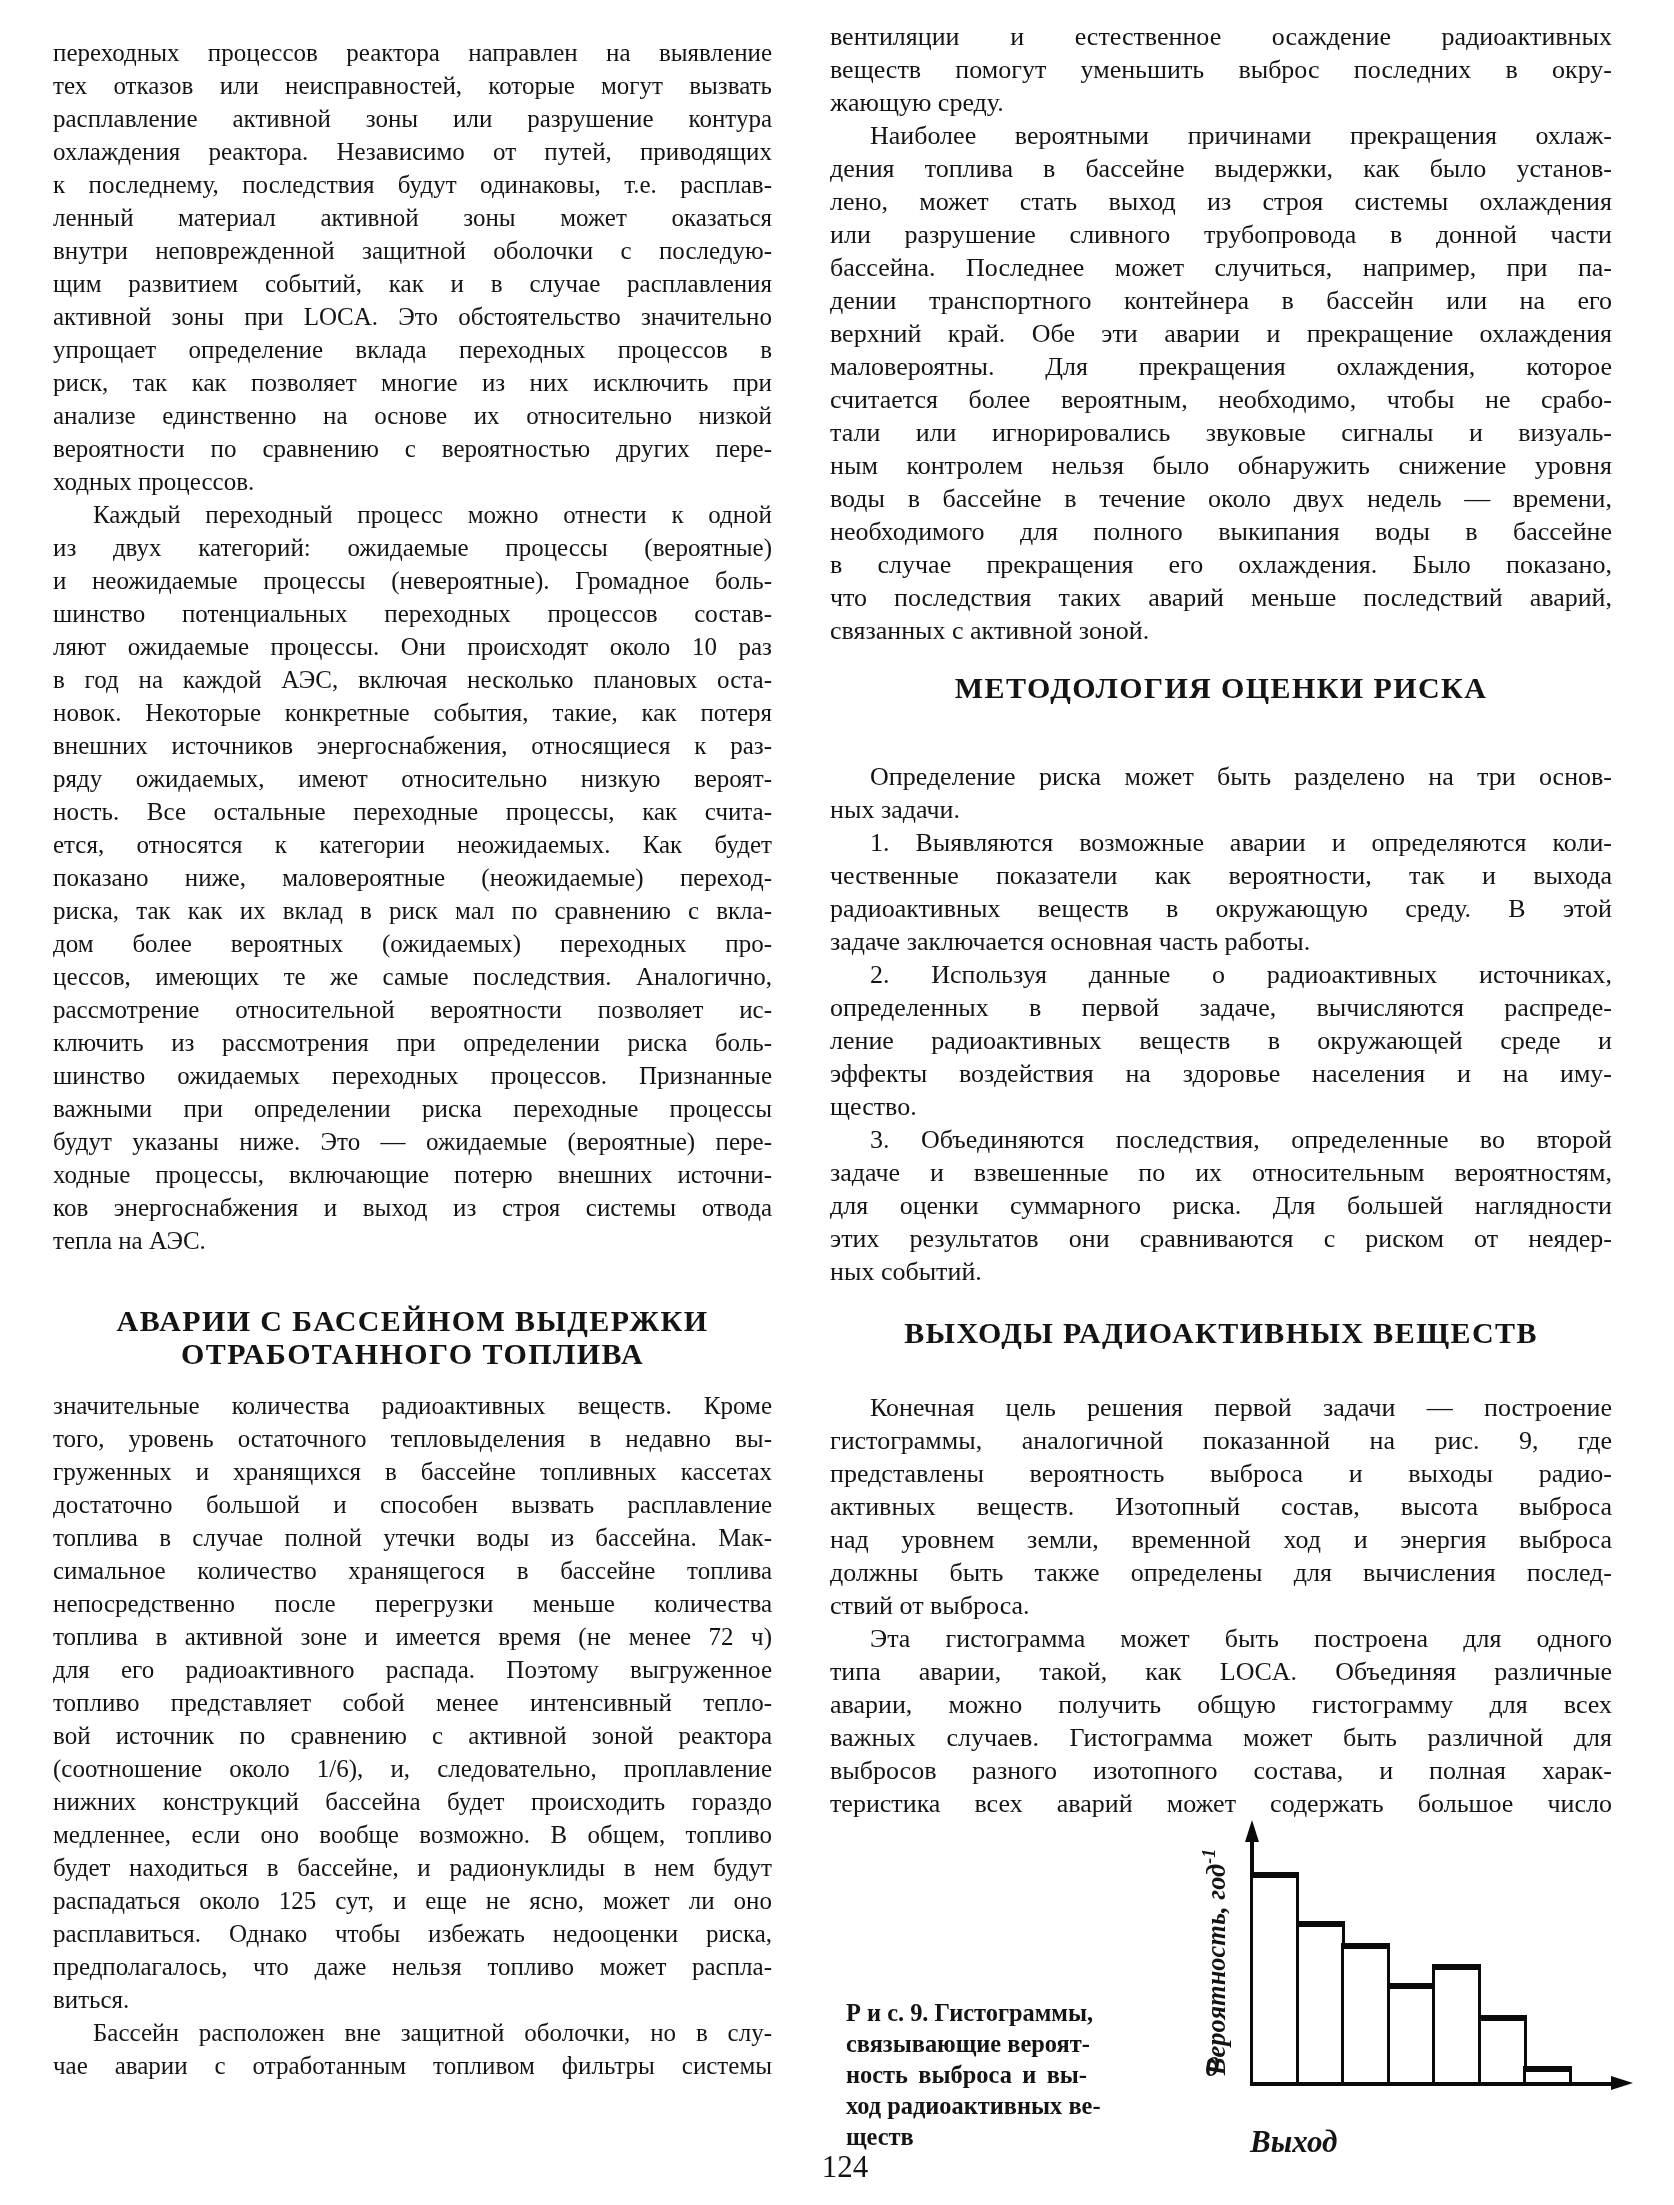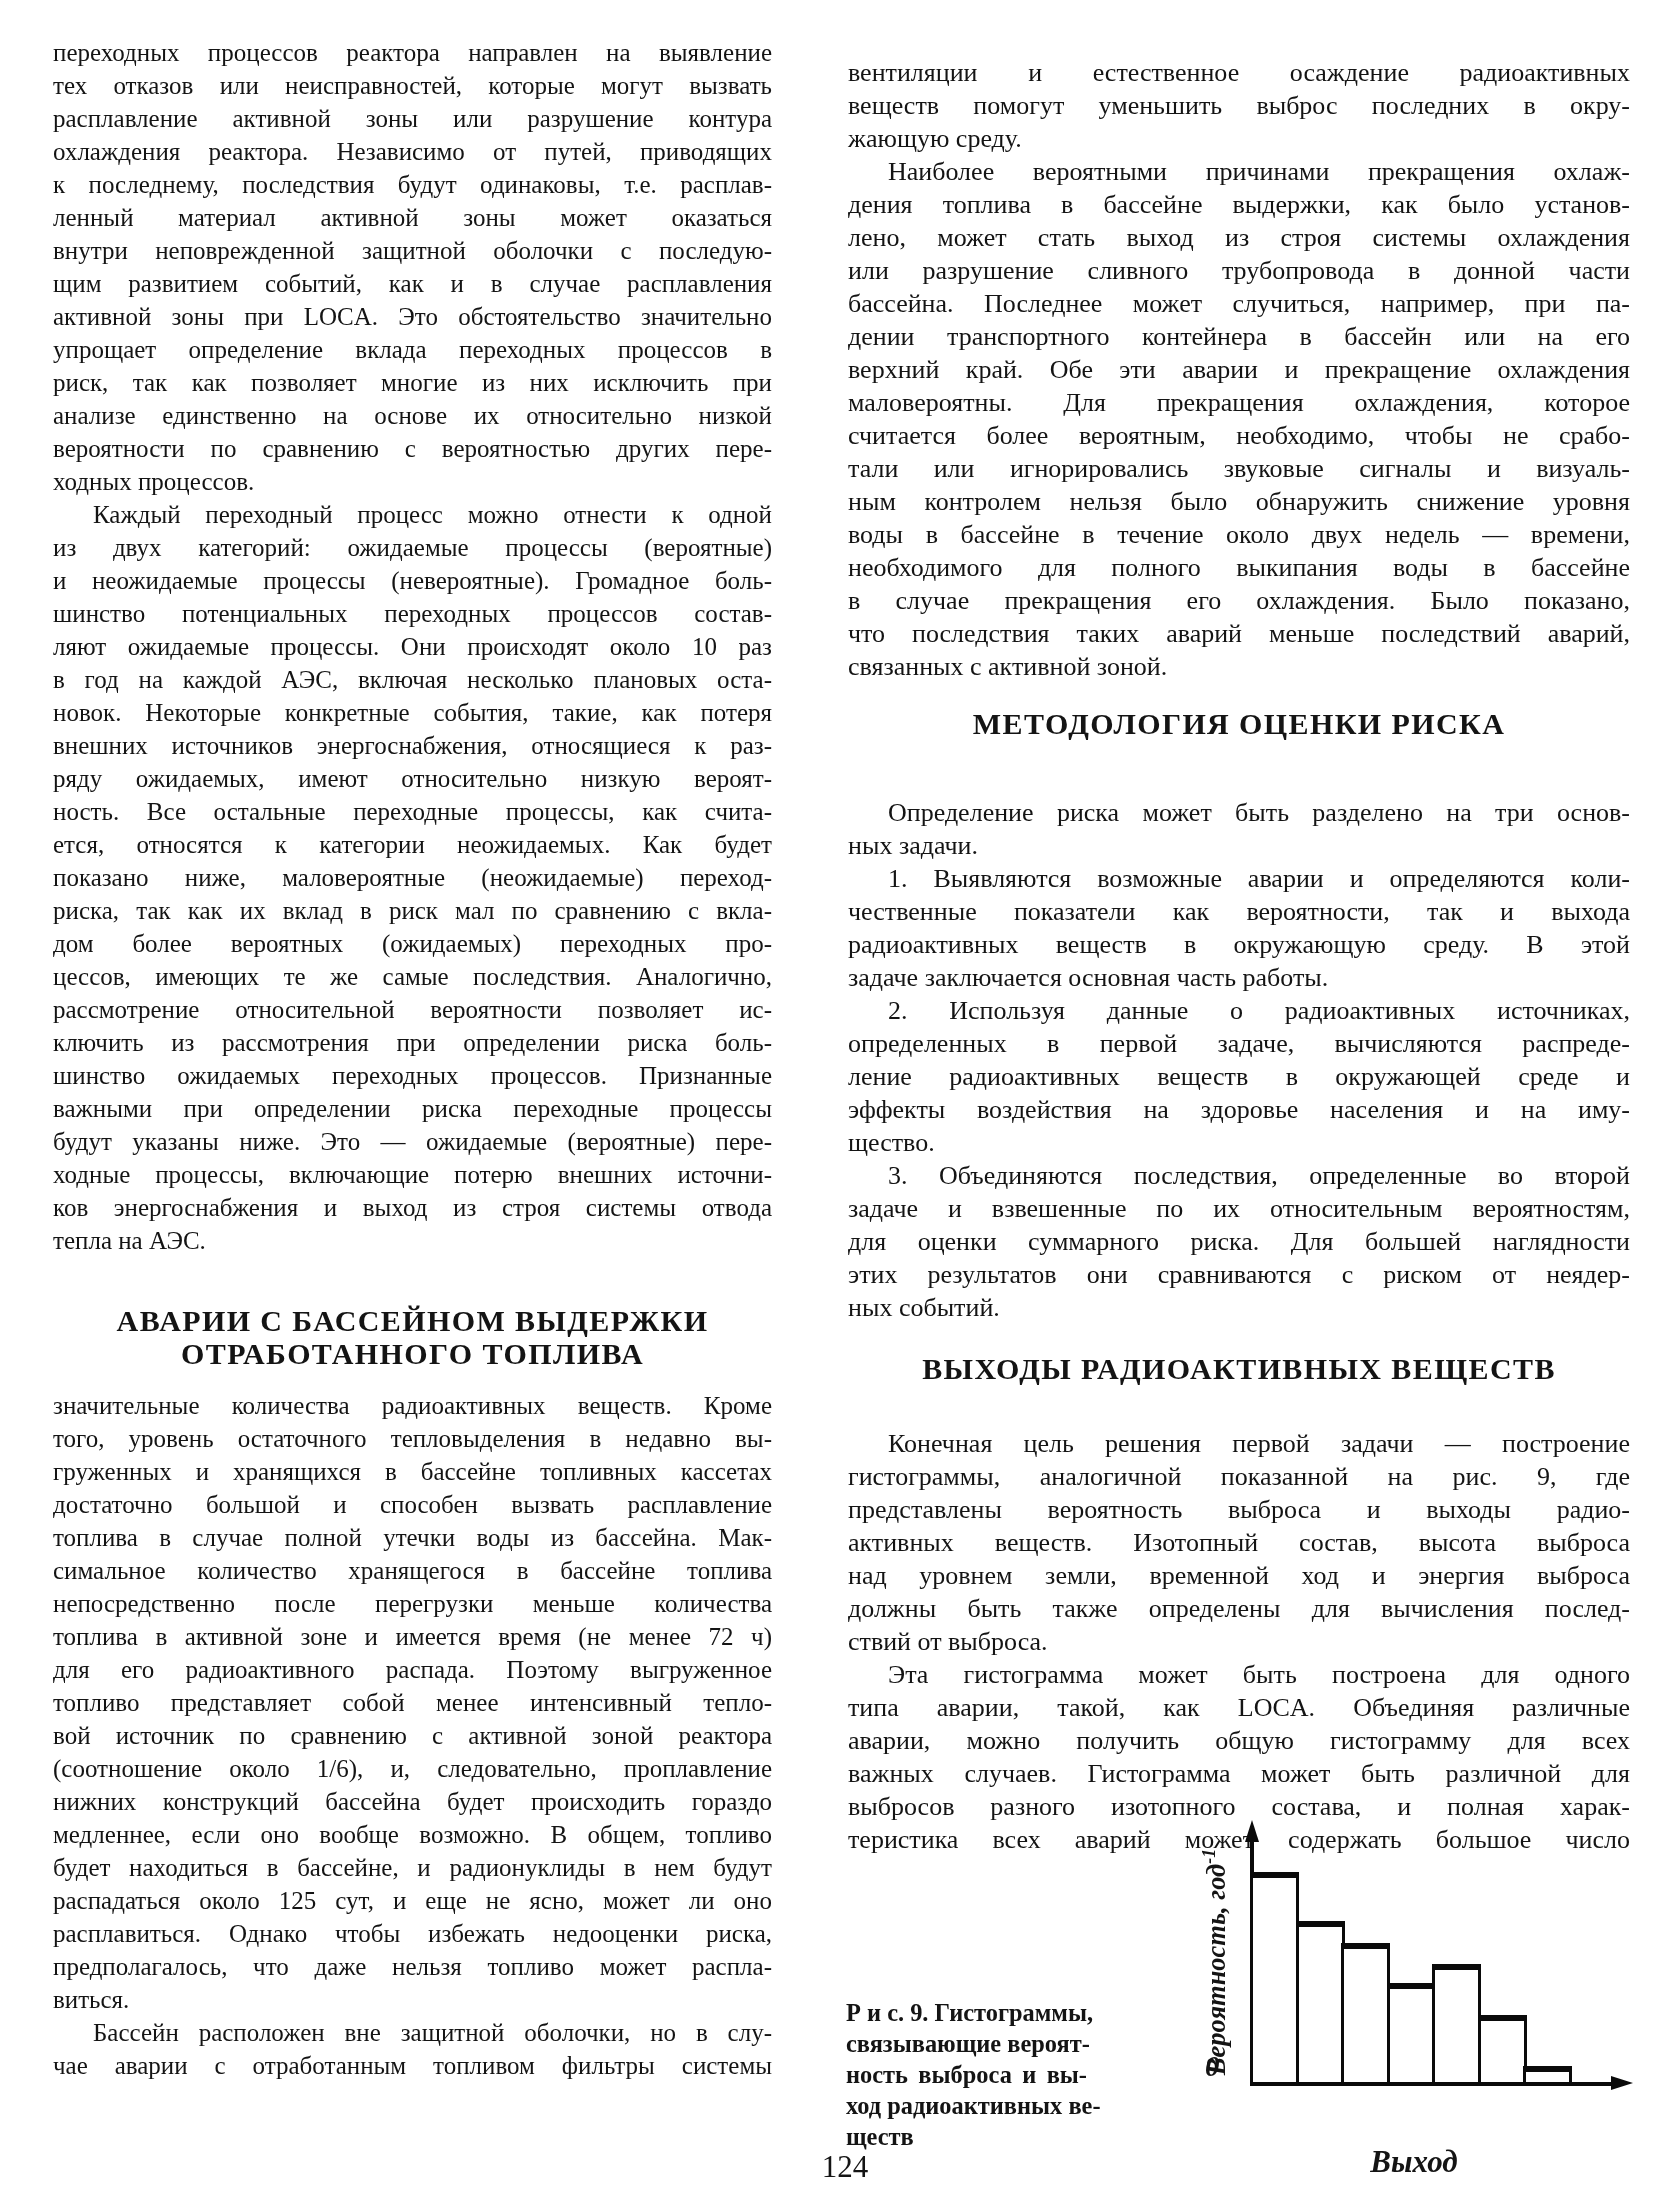"вентиляции и естественное осаждение" .col-right { left: 848px -> 830px; margin-top: 36px -> none }
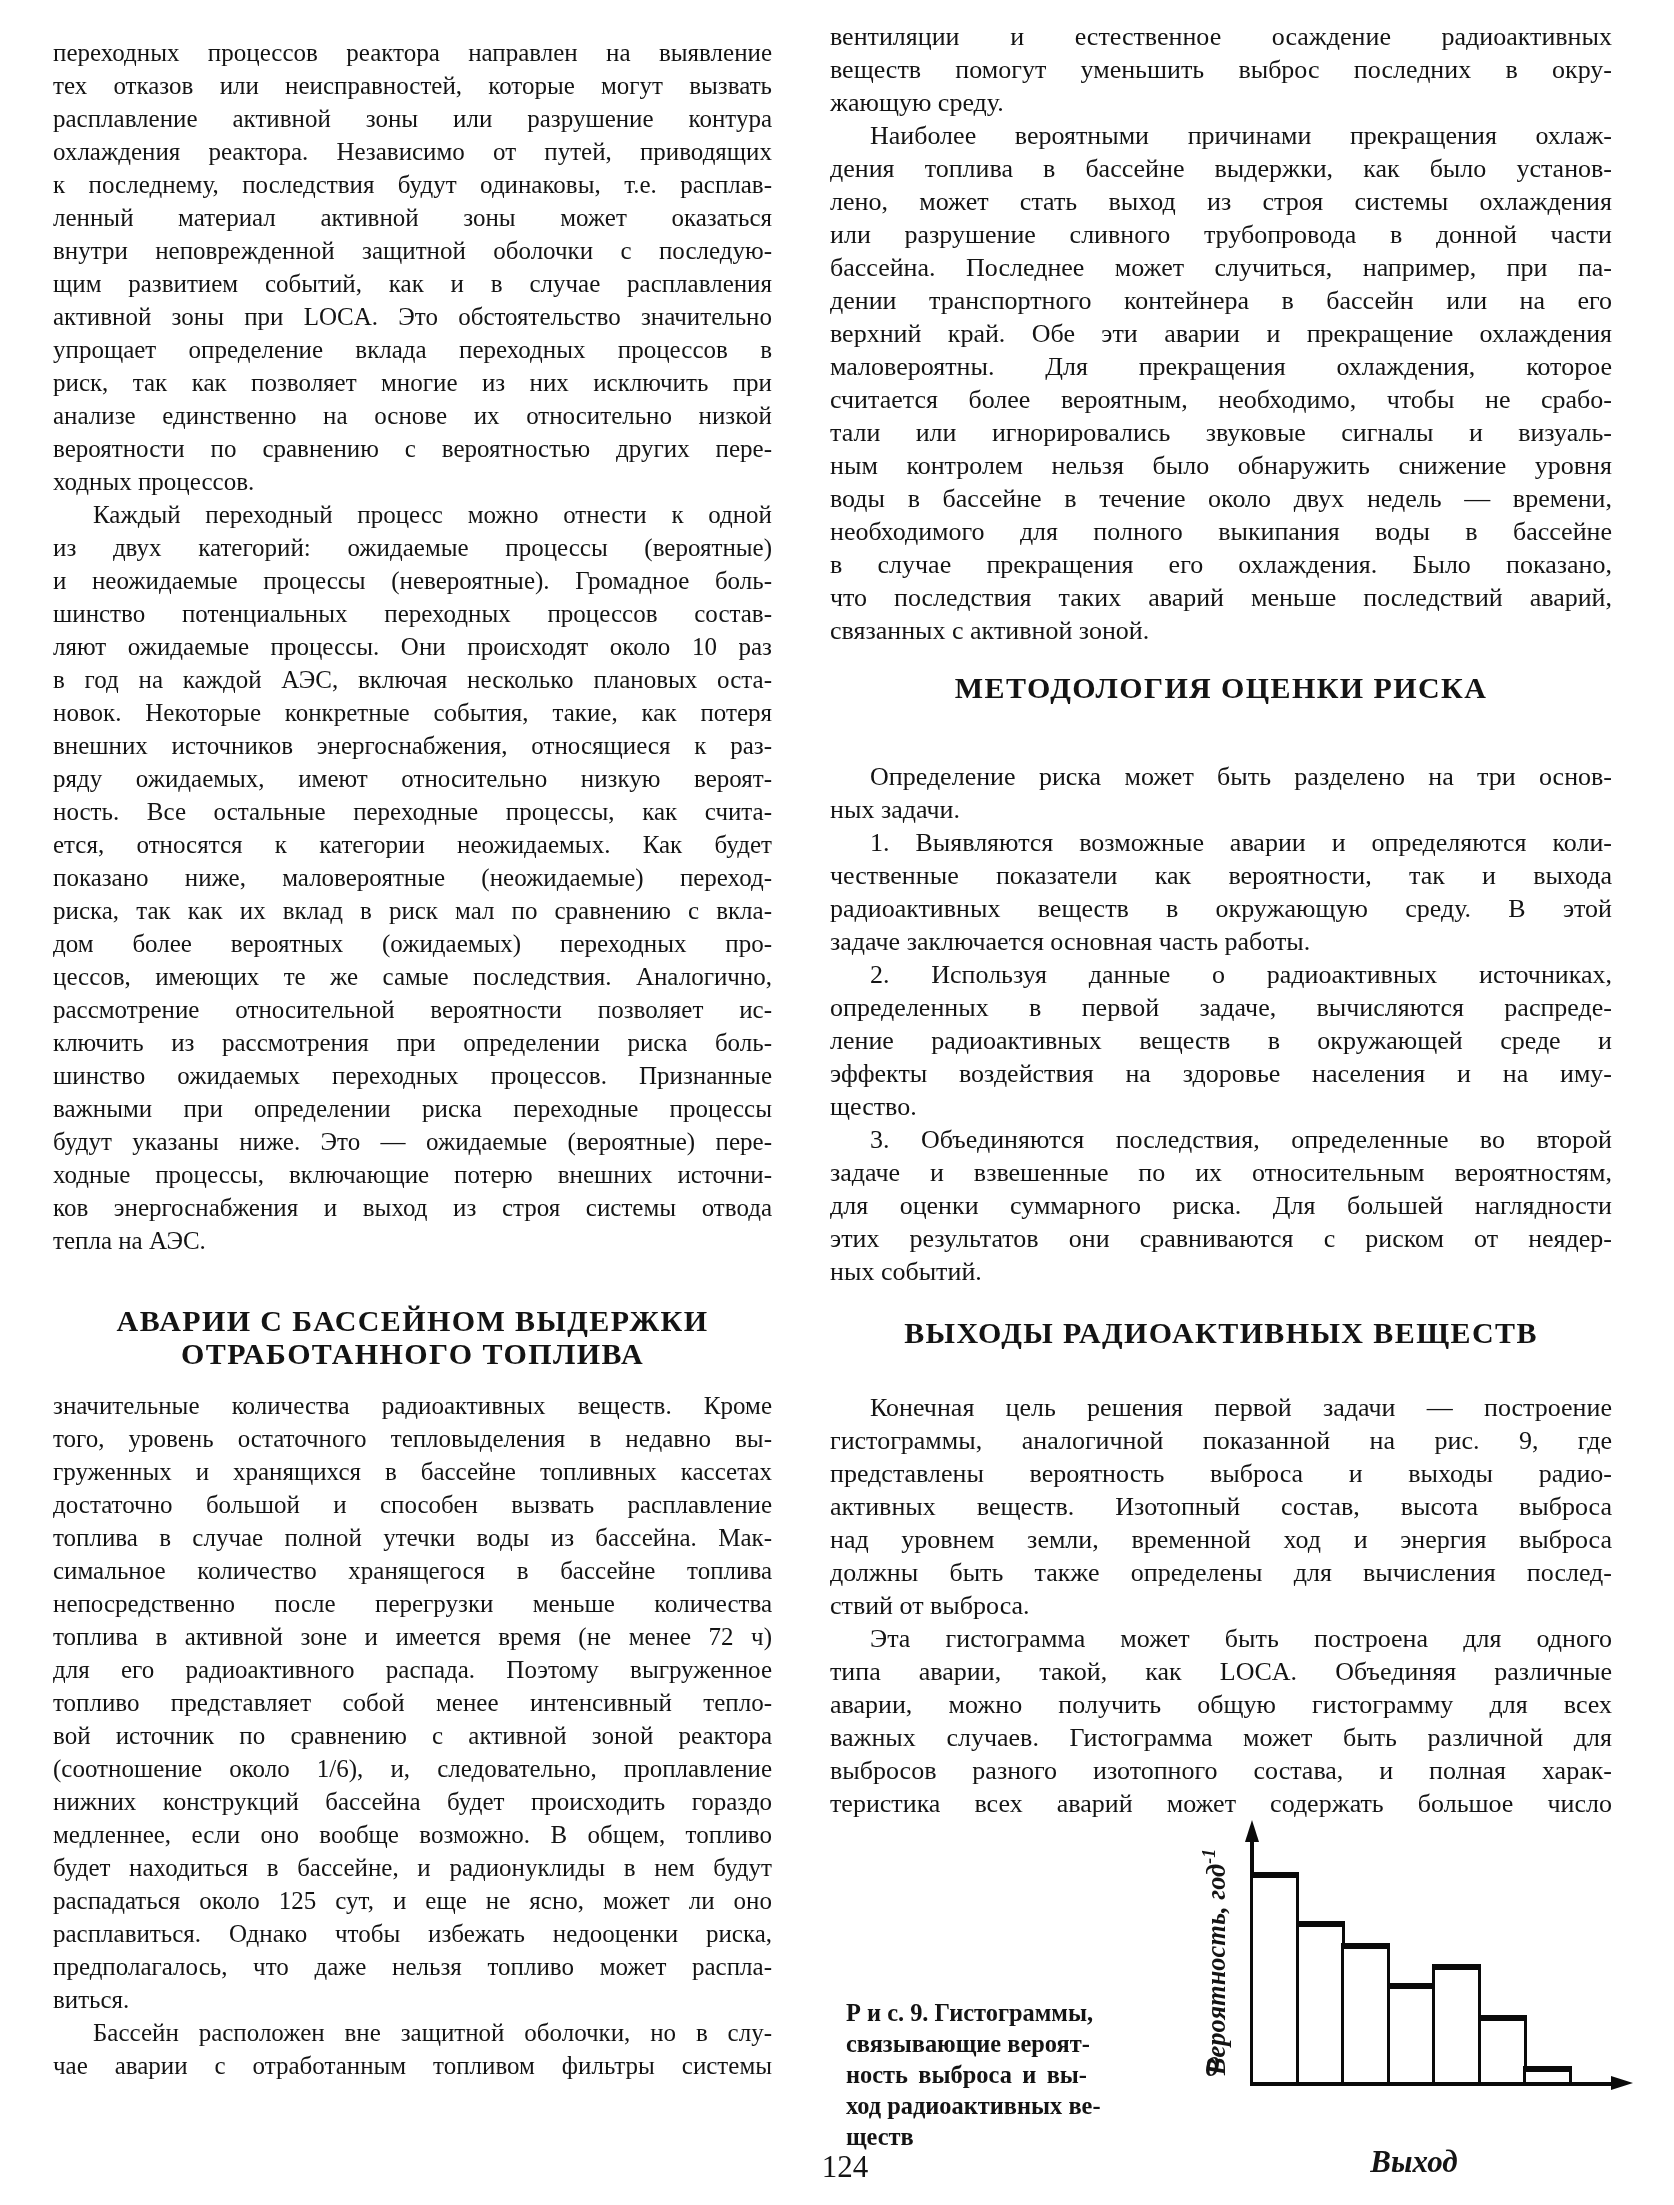"Выход" .fig-xlabel { text-align: center -> left; top: 324px -> 304px }
